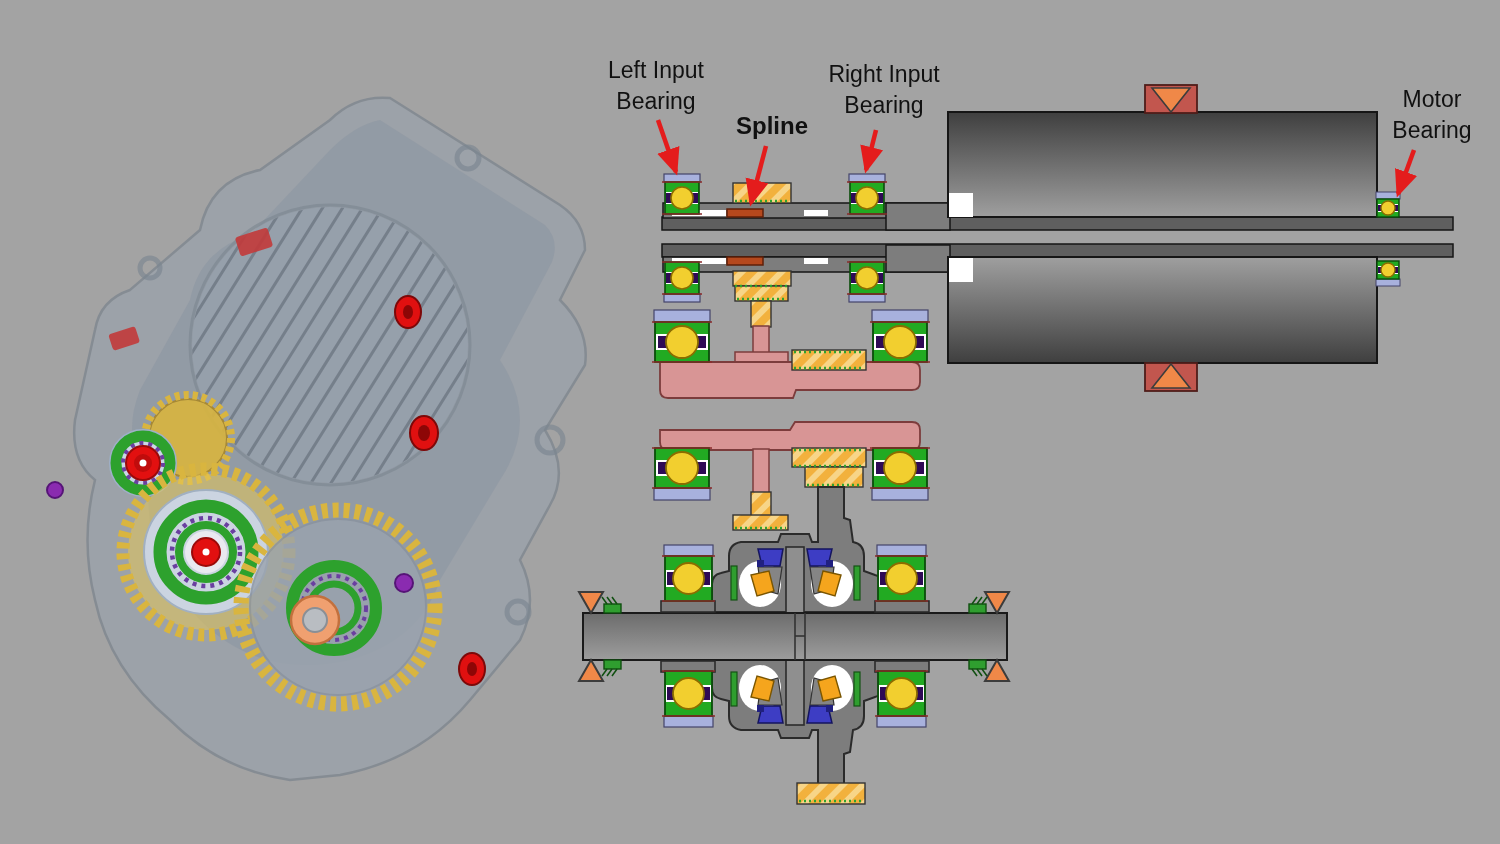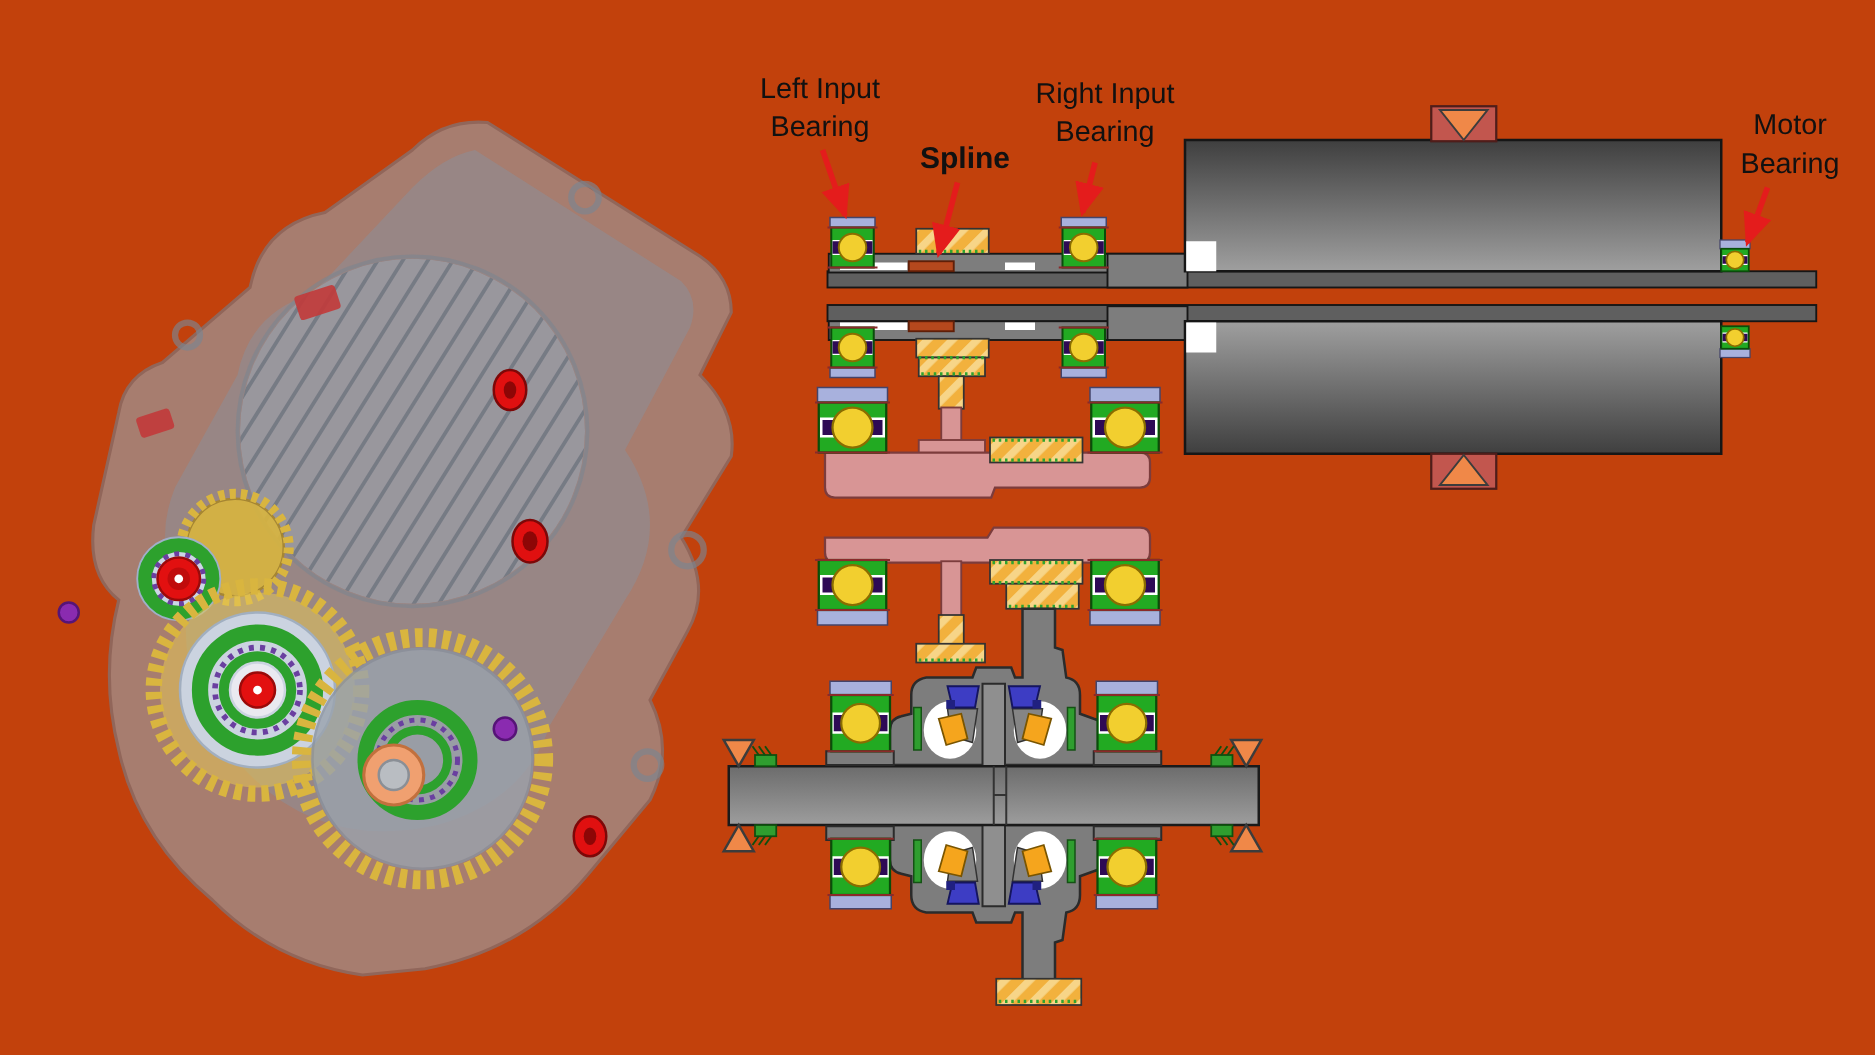"Left Input" #stage { background: #c2410c -> #a3a3a3 }
